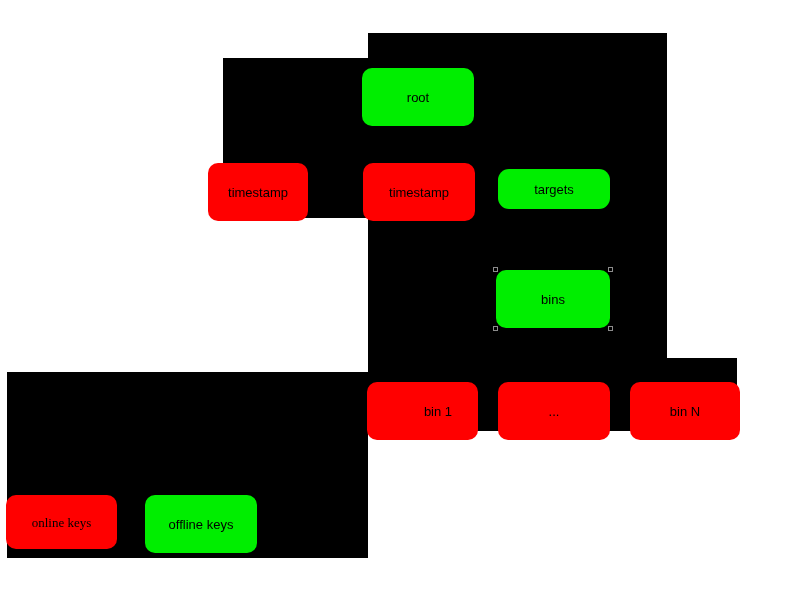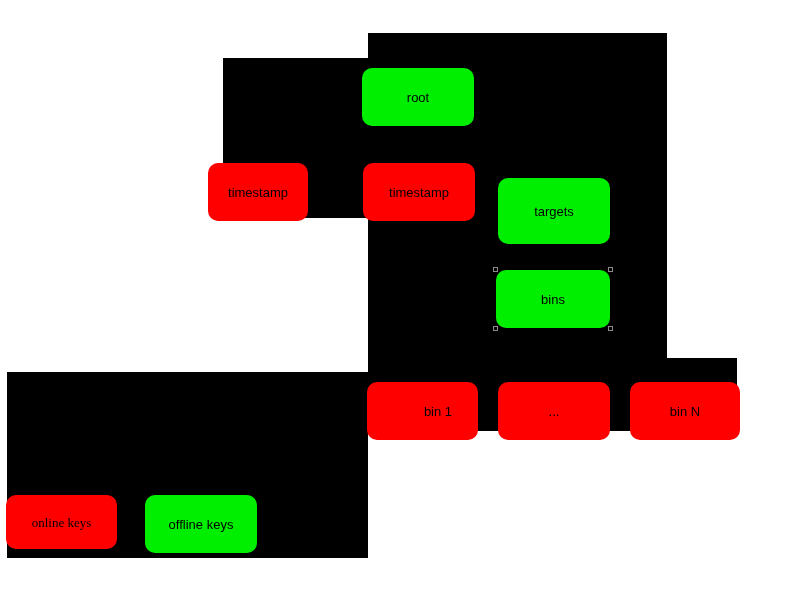"targets" div.node { border-radius: none -> 11px; height: 66px -> 40px; top: 170px -> 161px }
